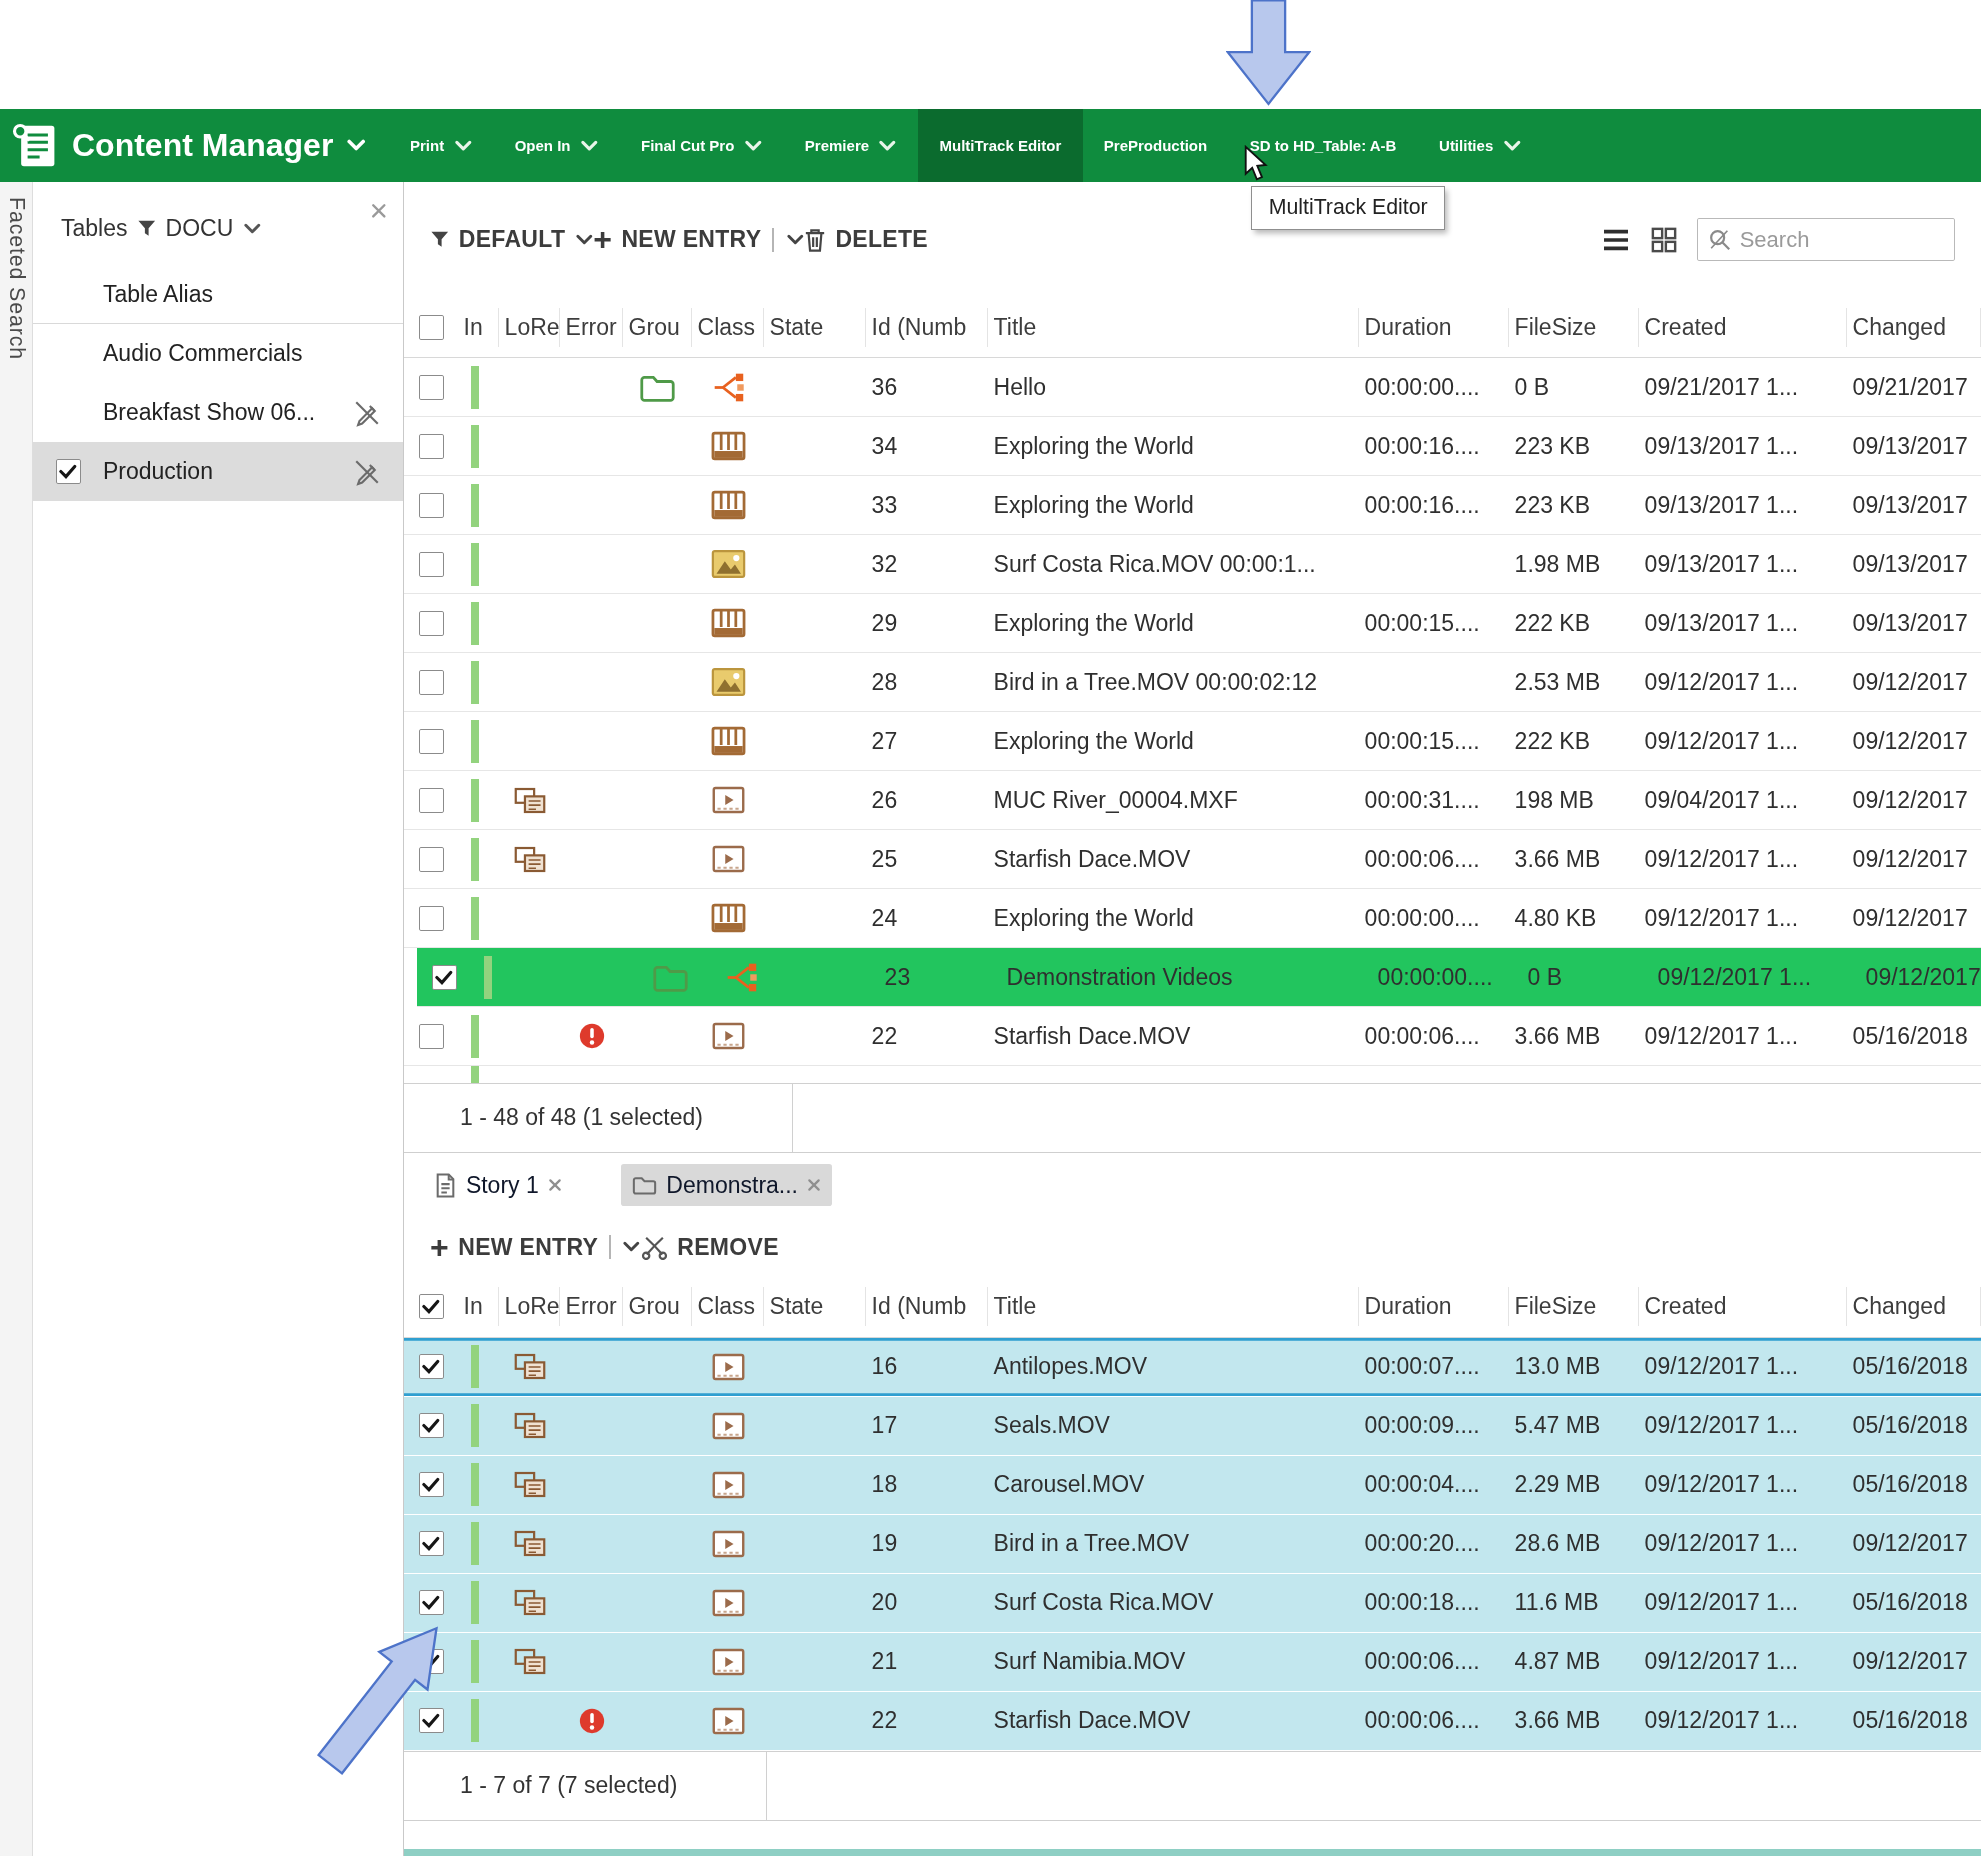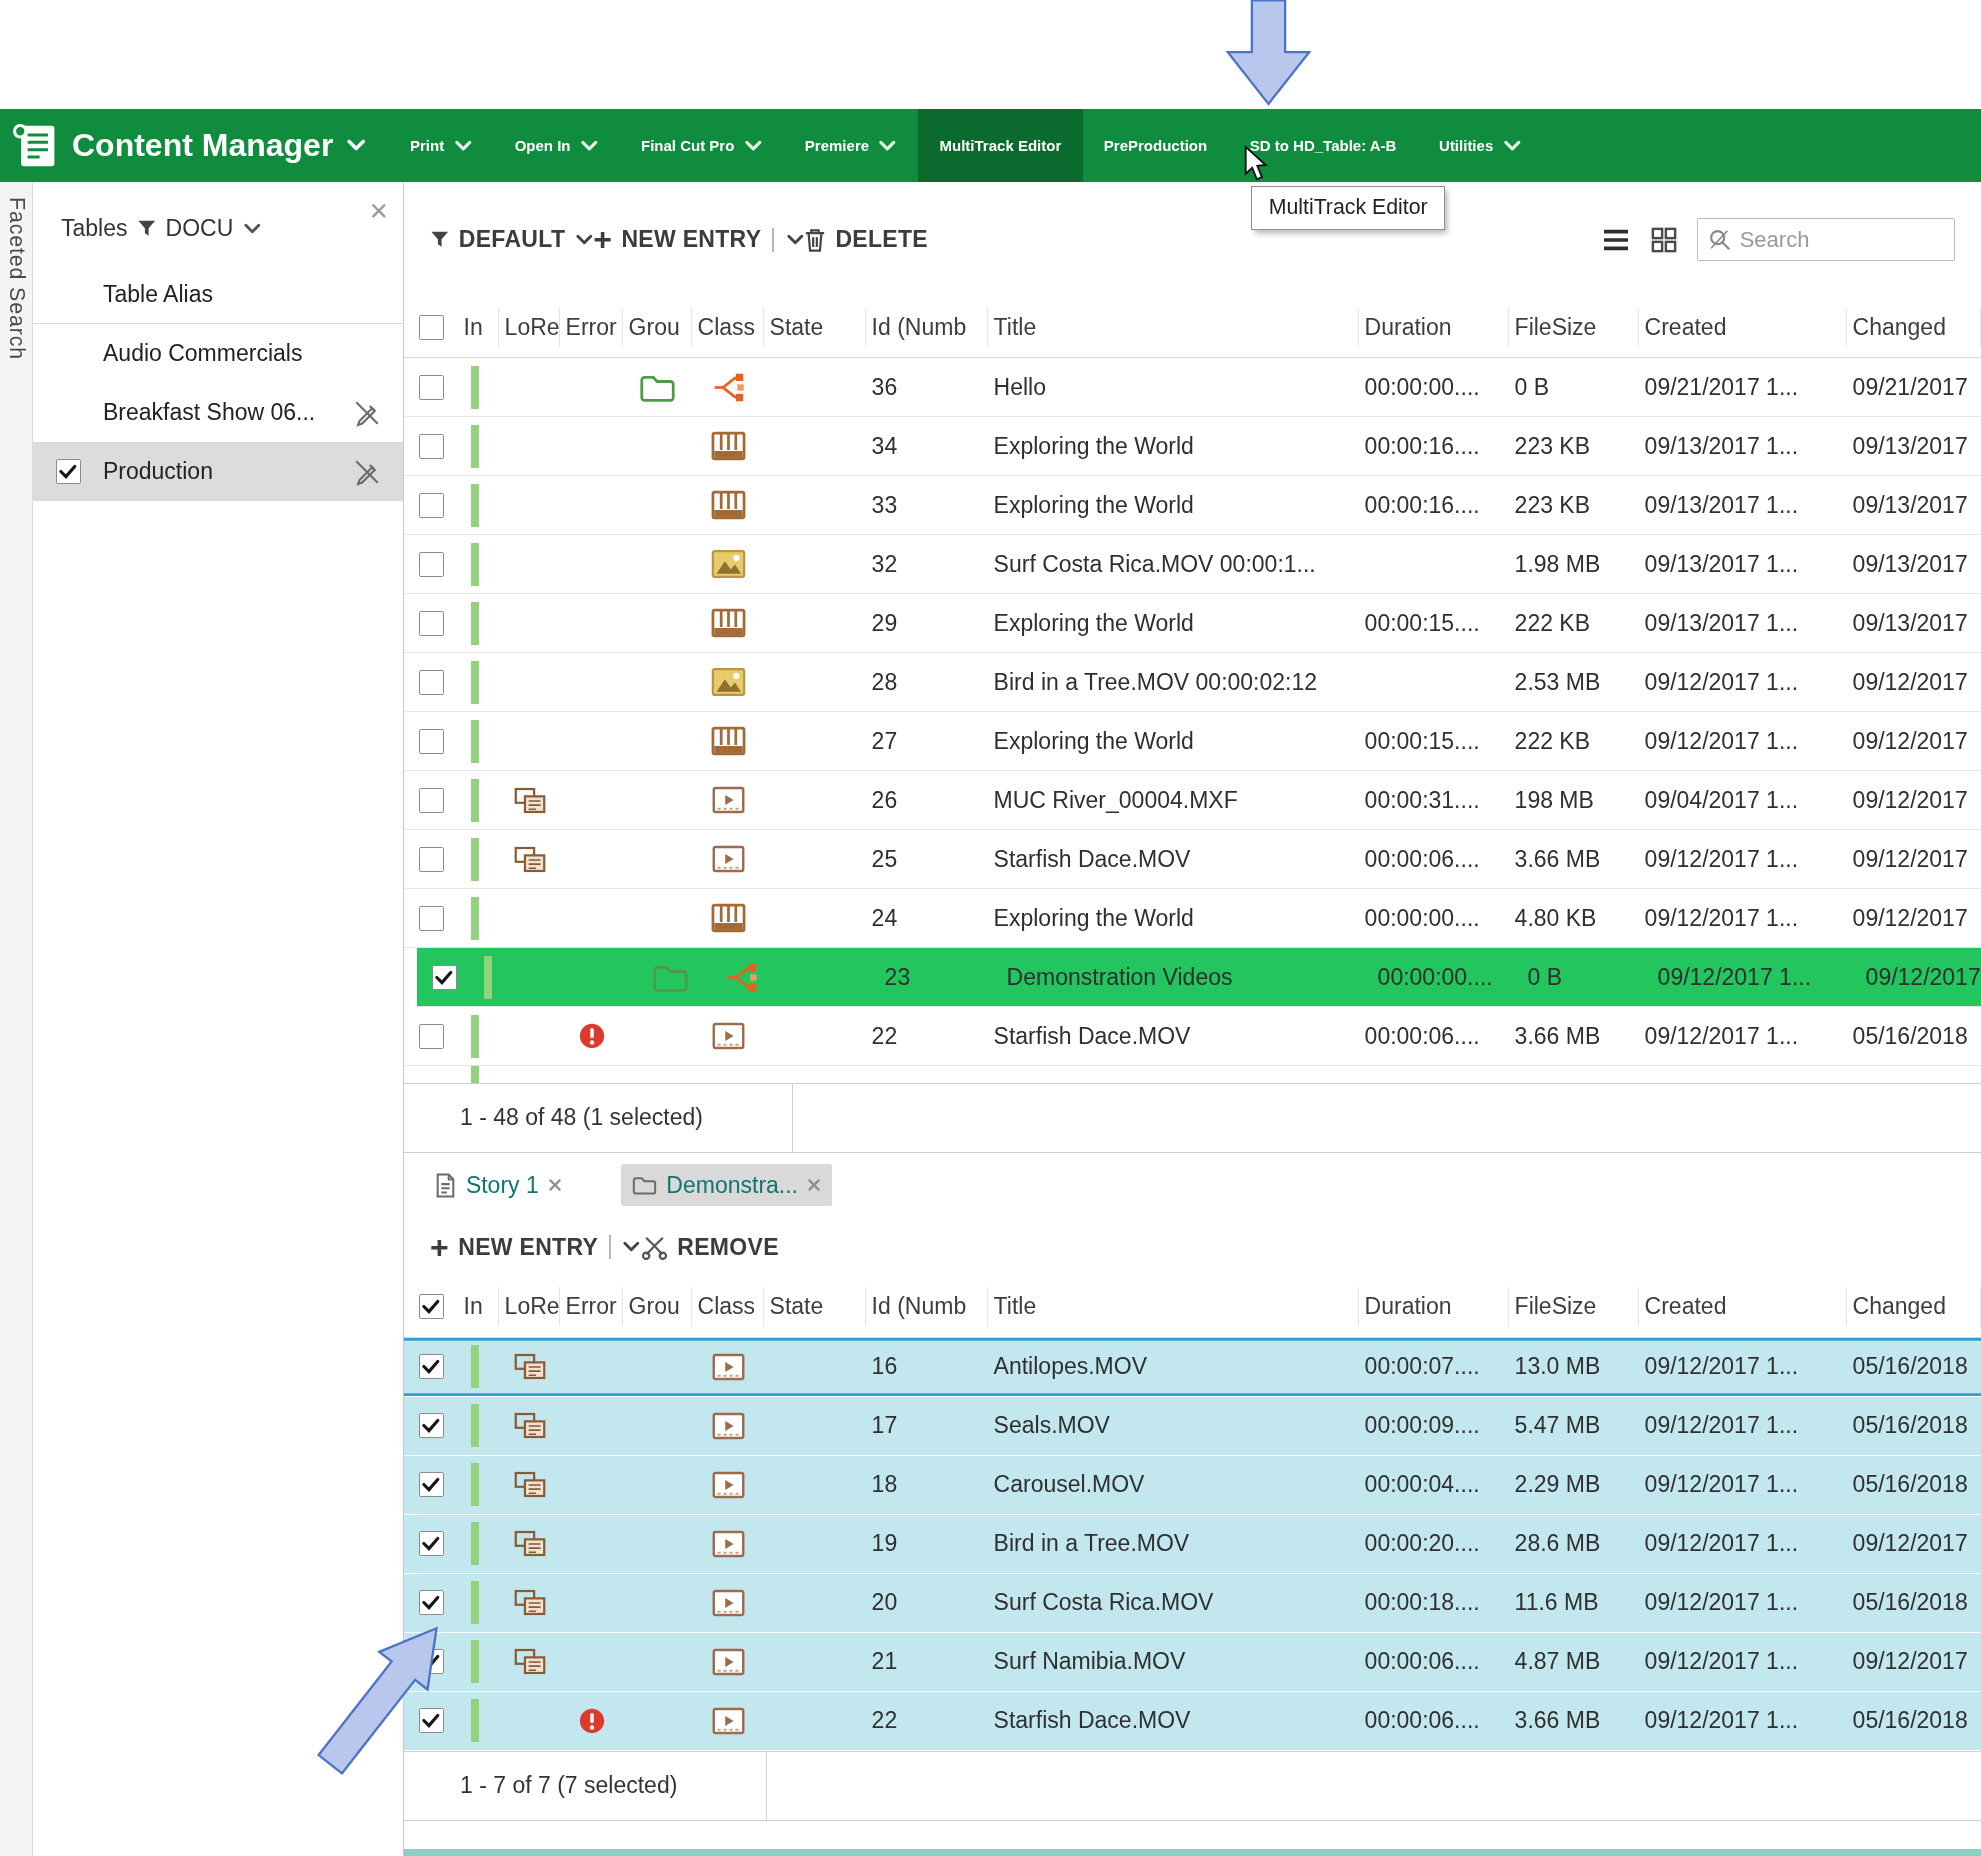"Story 1" .chip { color: #0f766e -> #0f172a }
